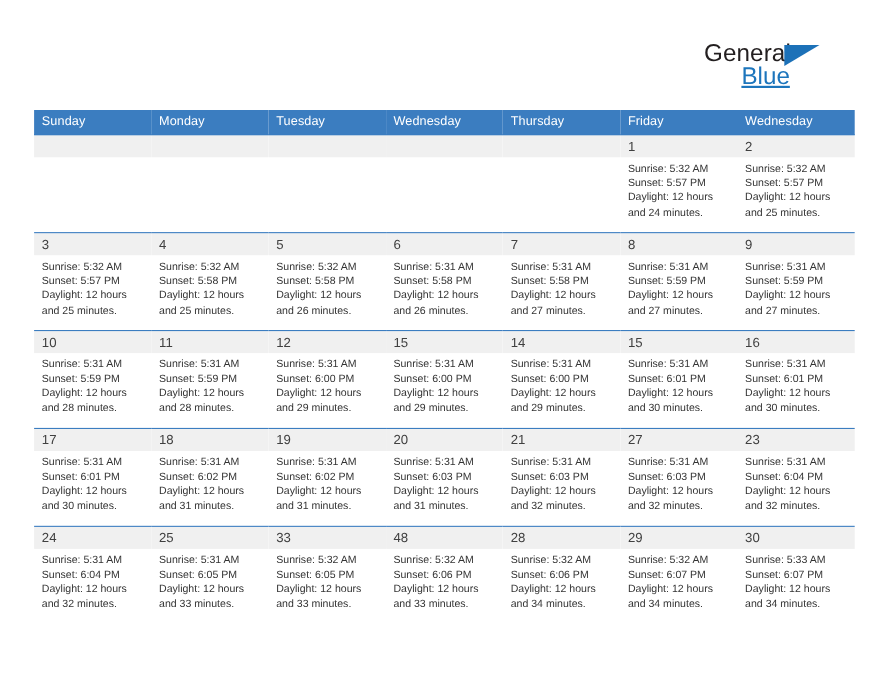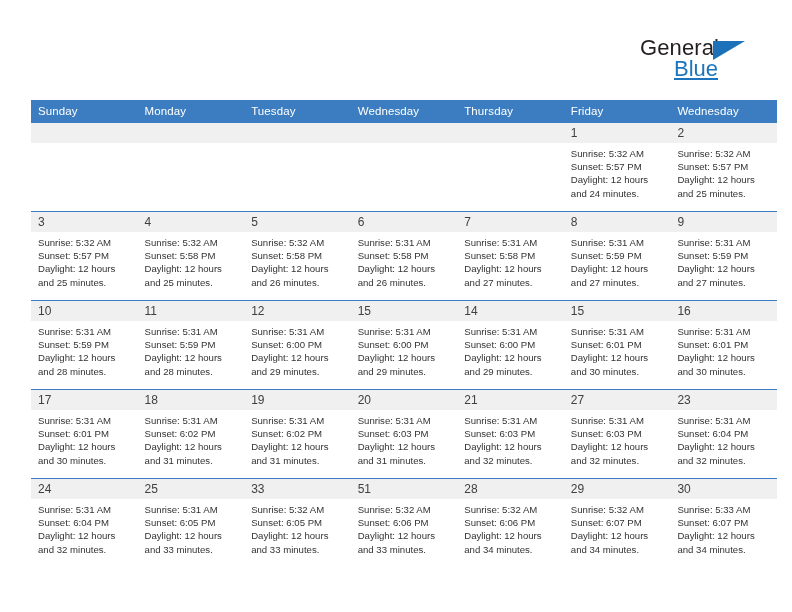"51" div.daynum { text: 51 -> 48 }
